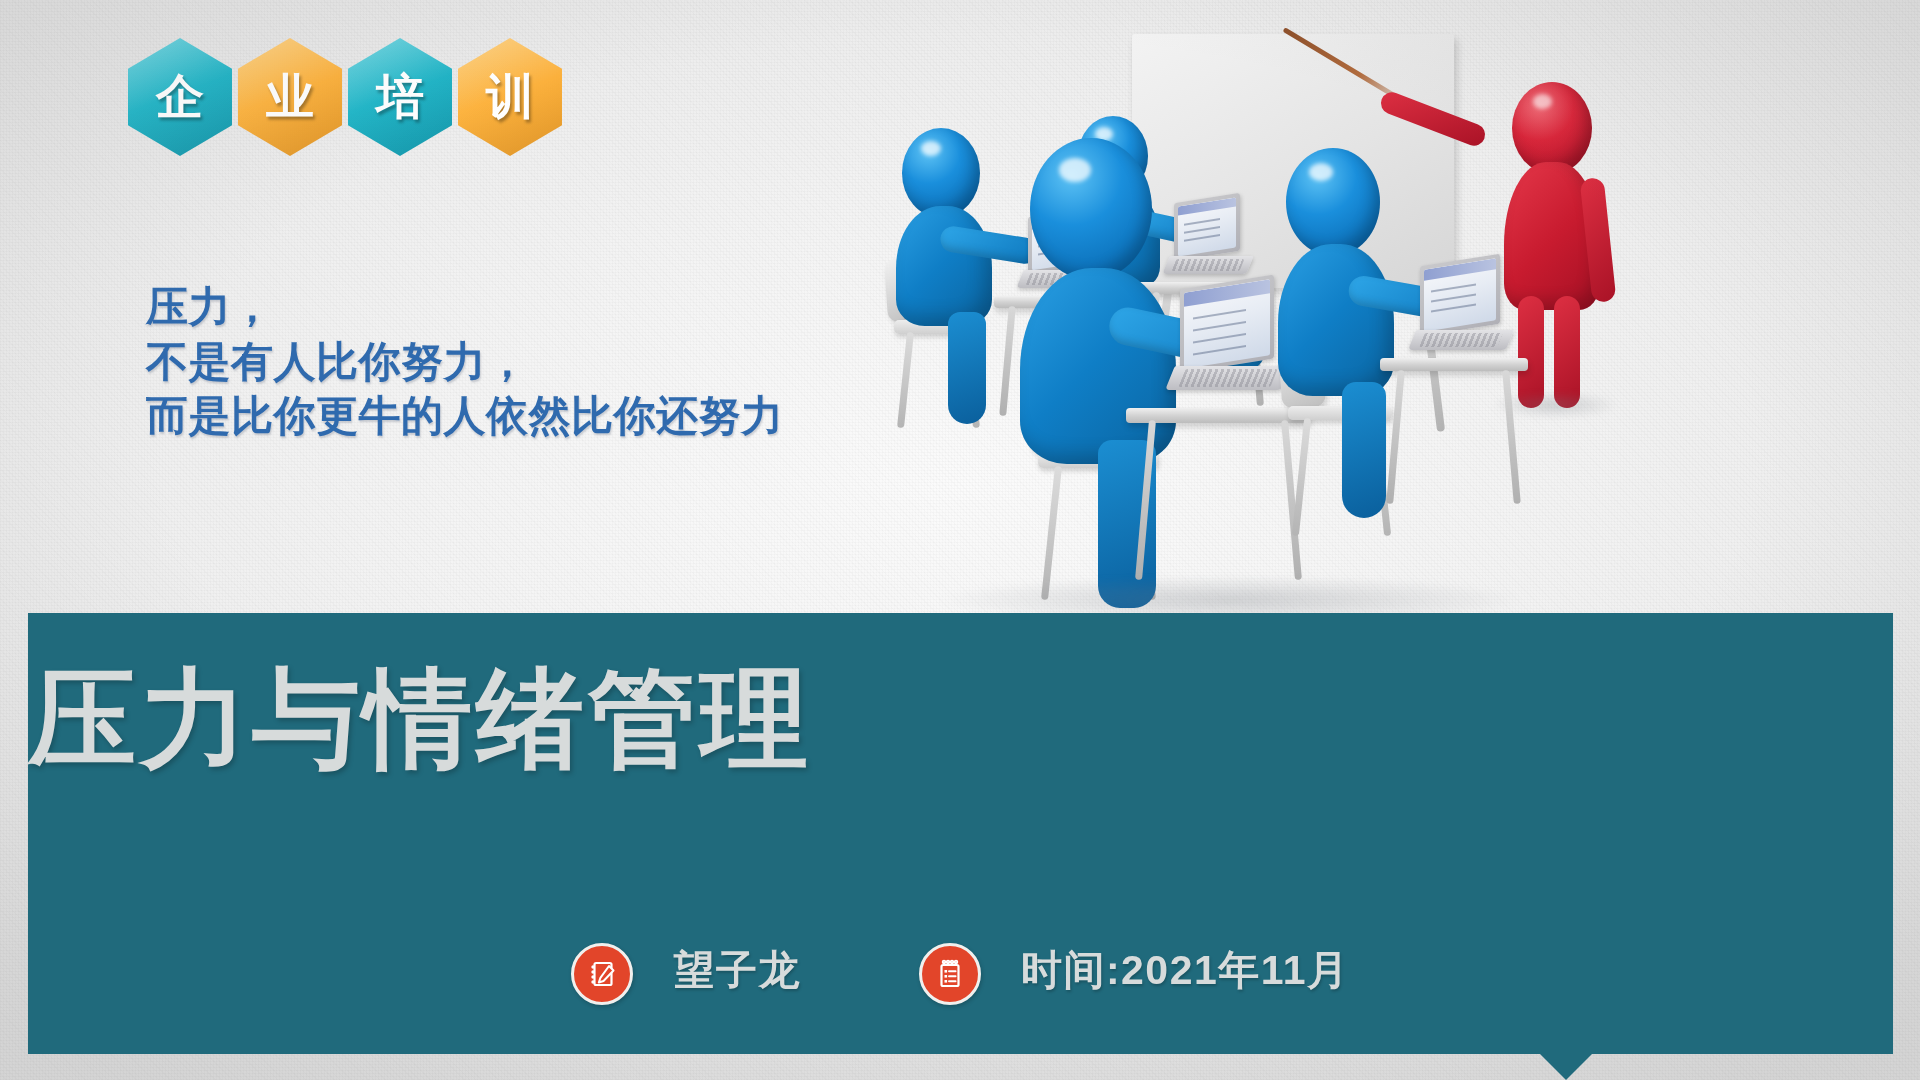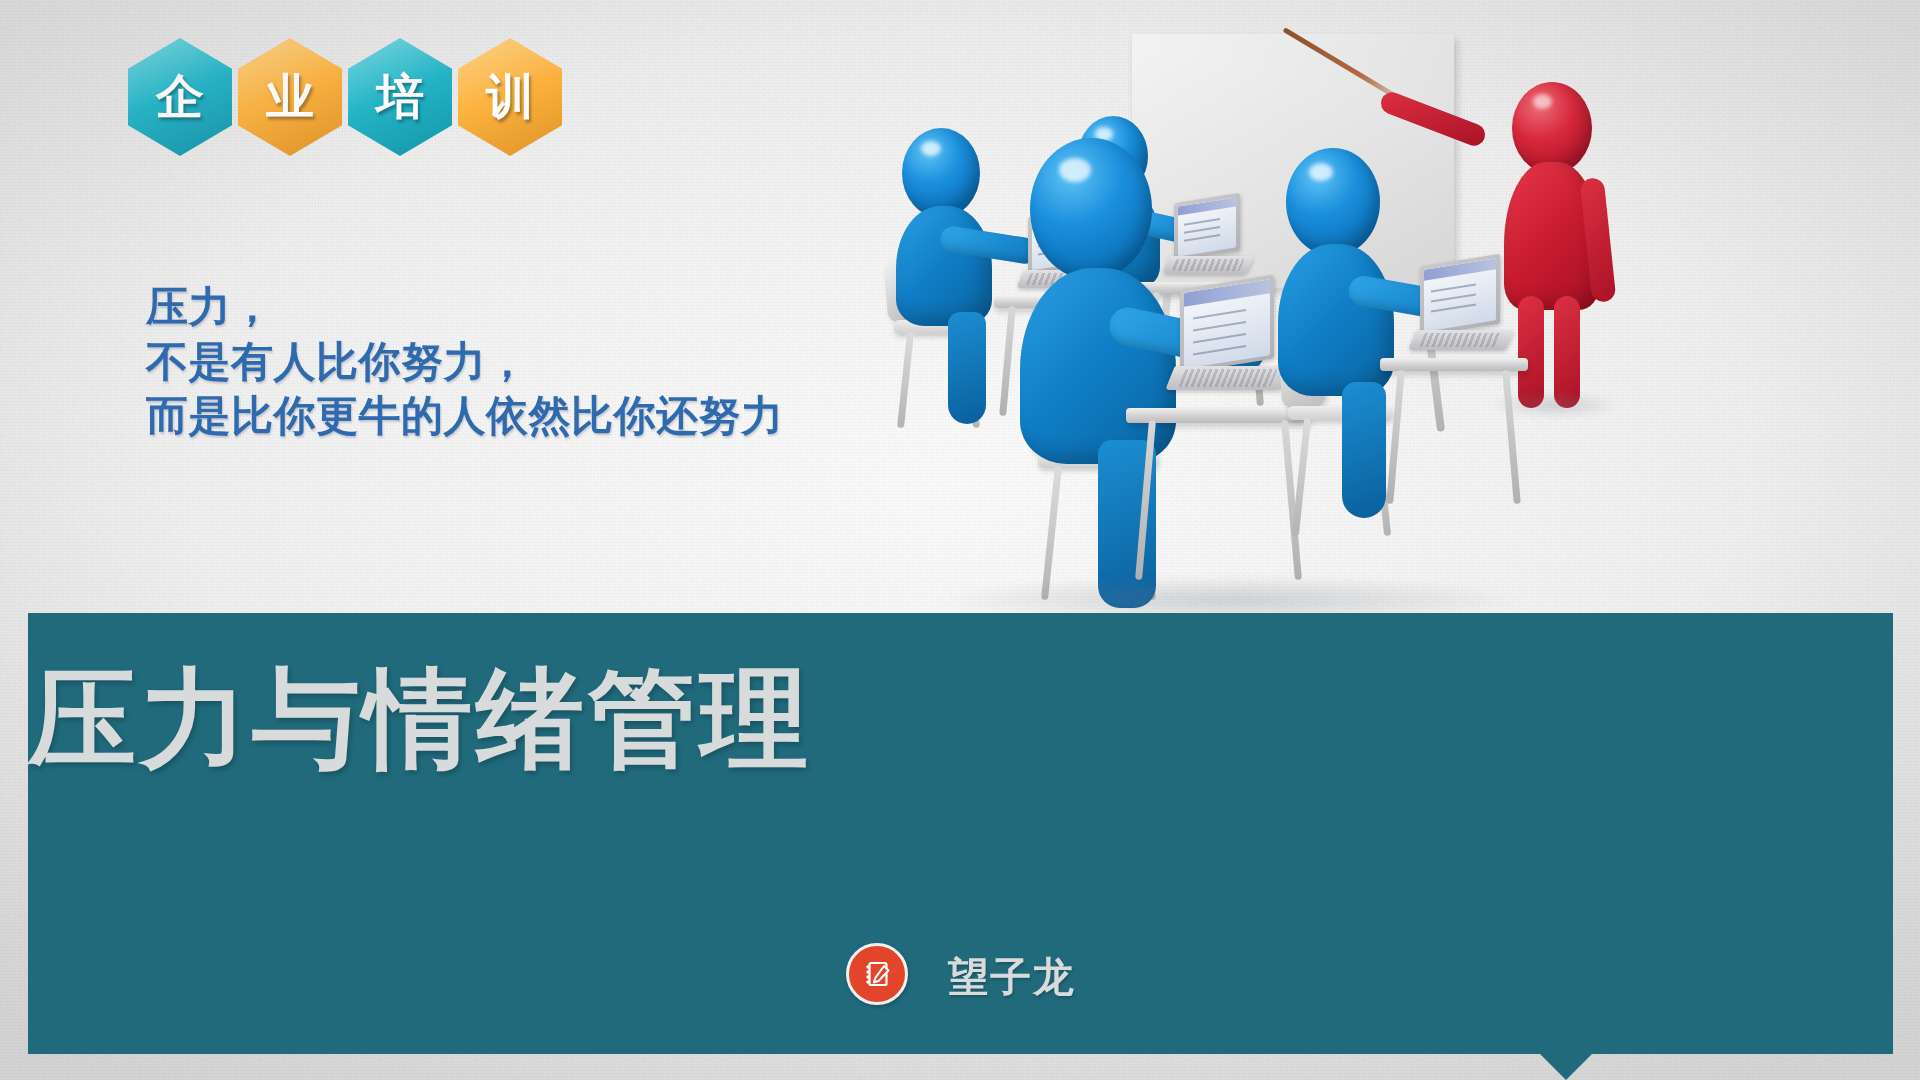"望子龙" .credit { align-items: flex-end -> flex-start }
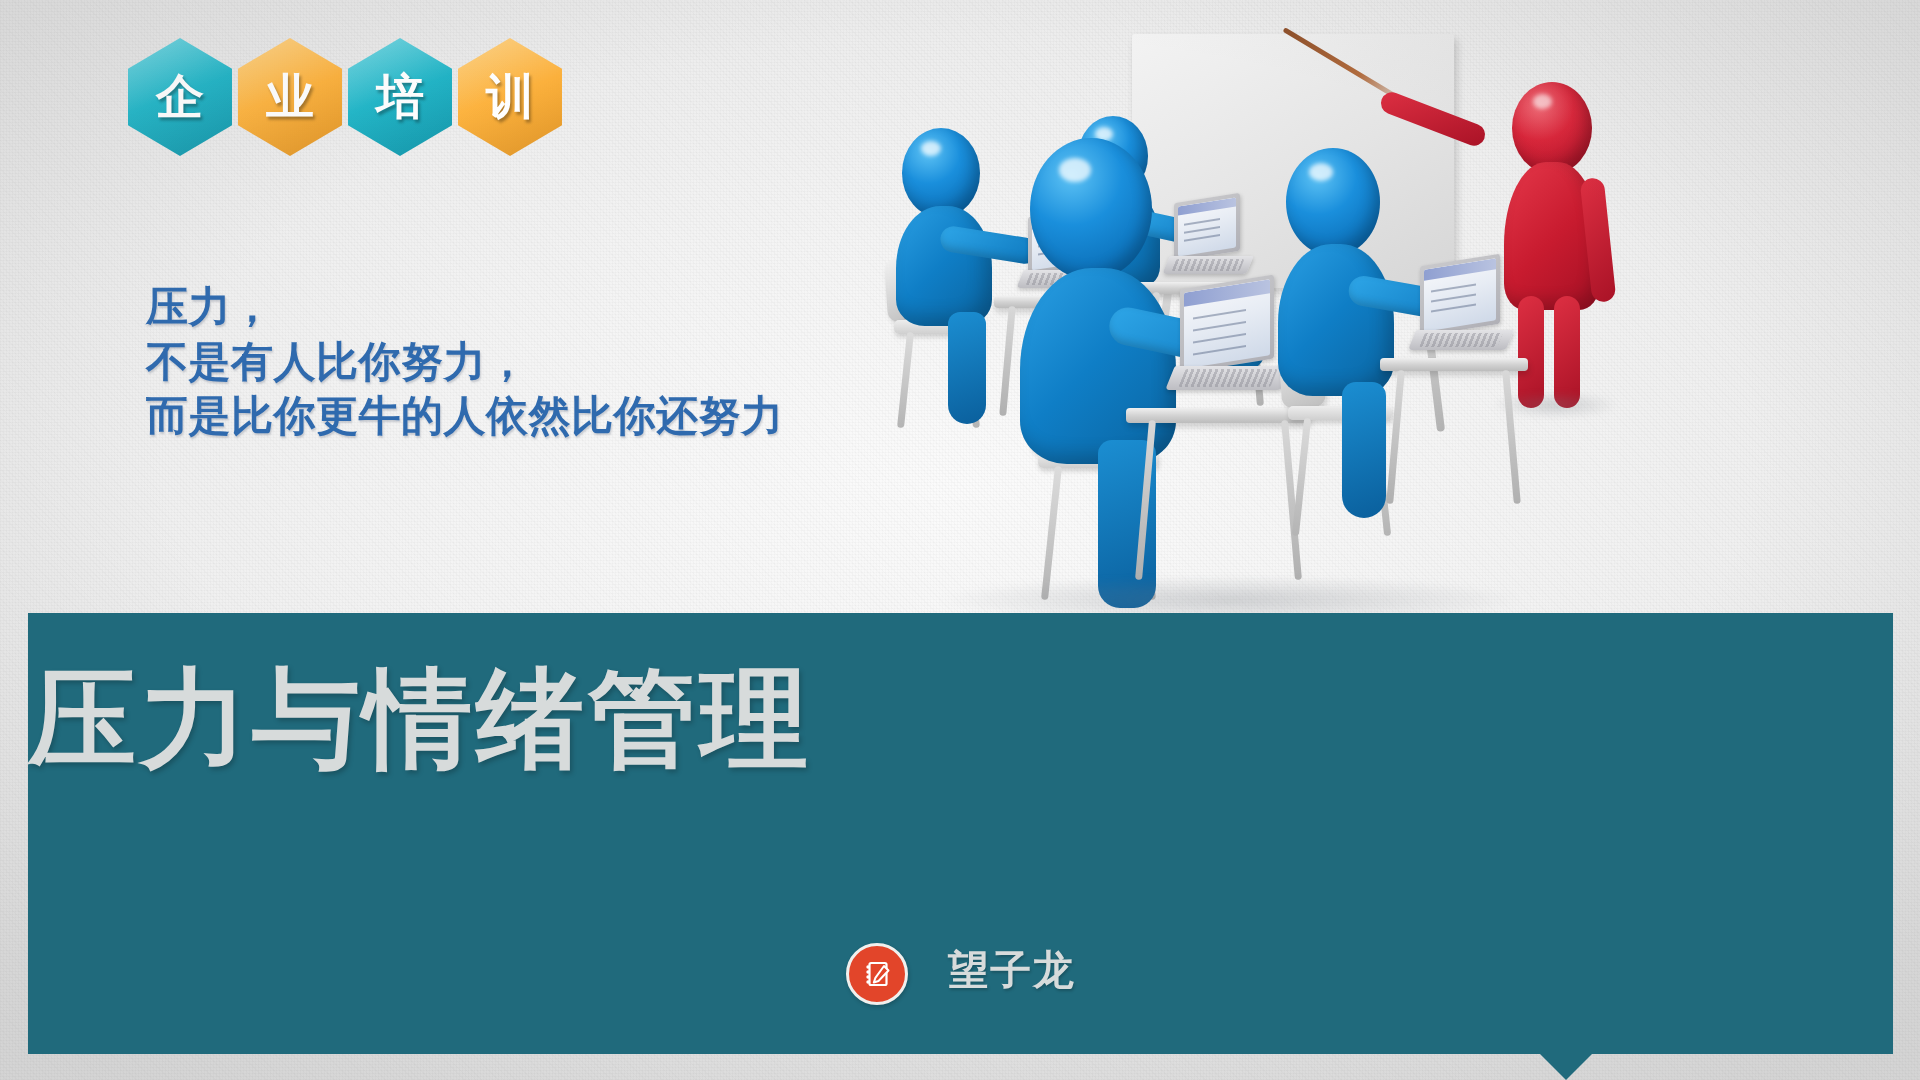"时间:2021年11月" div.credit { html: none -> <div> <span> <svg> <rect></rect> <path></path> <circle></circle> <circle></circle> <circle></circle> <circle></circle> <rect></rect> <rect></rect> <rect></rect> <path></path> </svg> </span> <span>时间:2021年11月</span> </div> }
